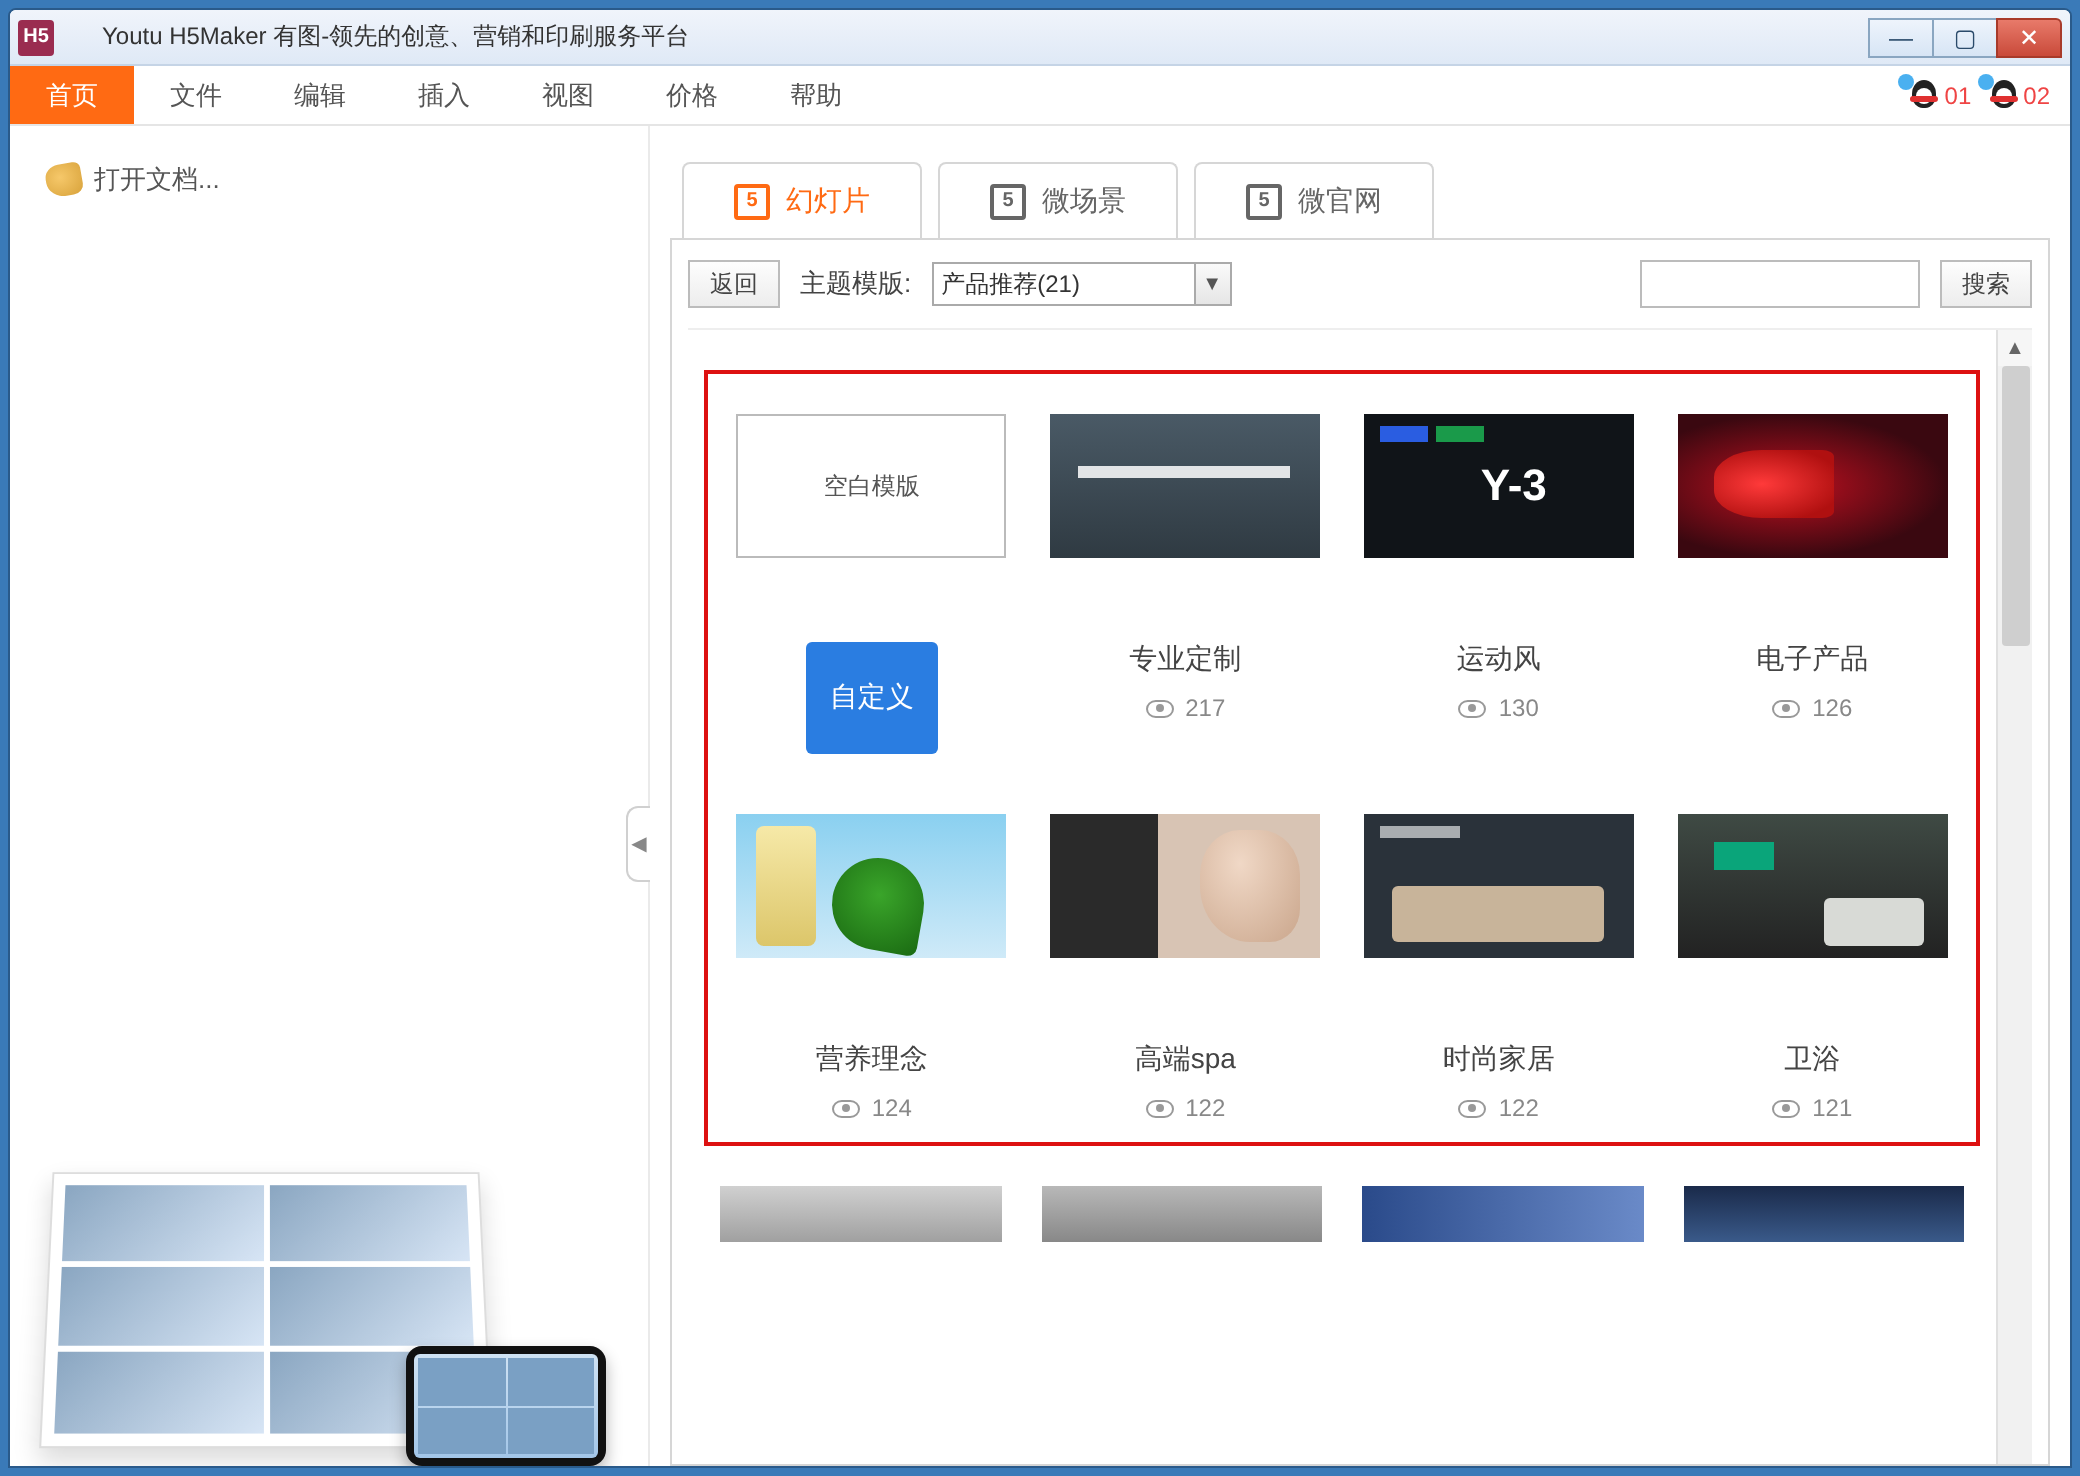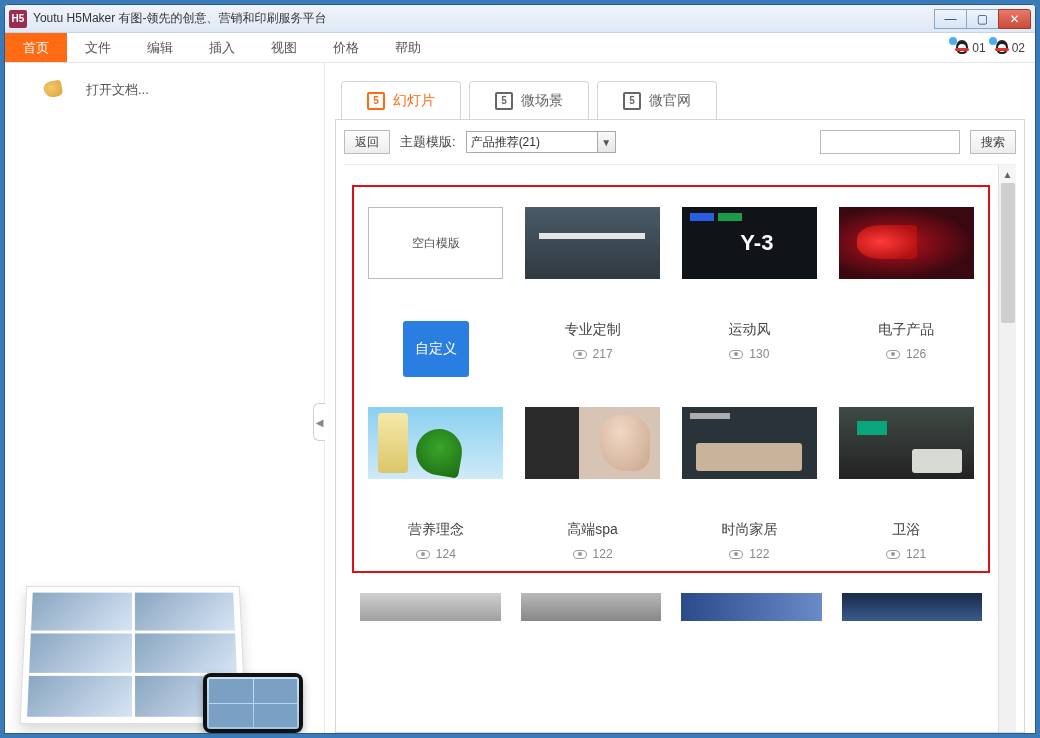"Youtu H5Maker 有图-领先的创意、营销和印刷服务平台" .titlebar .title { margin-left: 6px -> 24px }
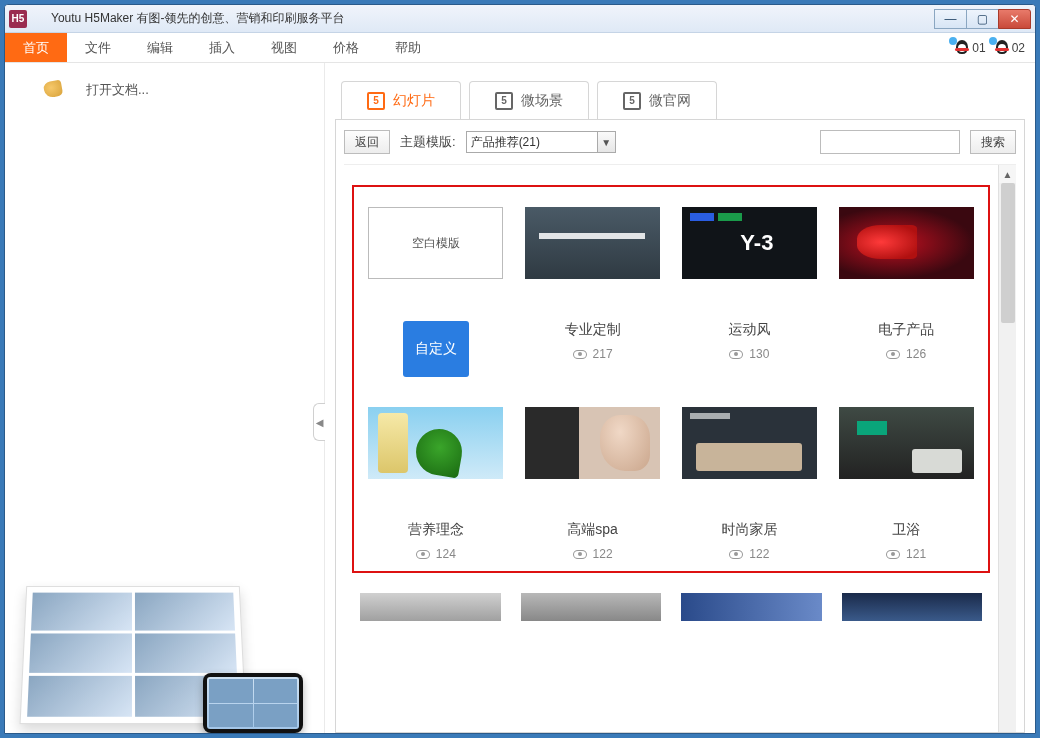"01" .qqitem { color: #404040 -> #ef4444 }
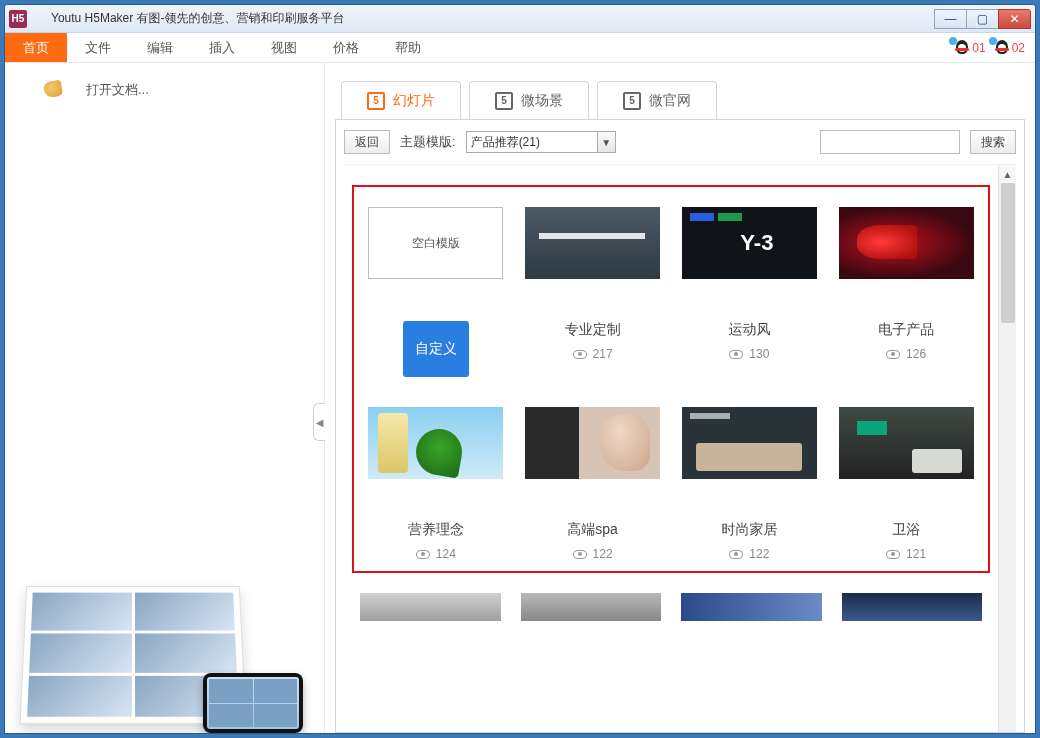"打开文档..." .opendoc { align-items: none -> center; gap: 24px -> 6px; padding-left: 39px -> 18px }
